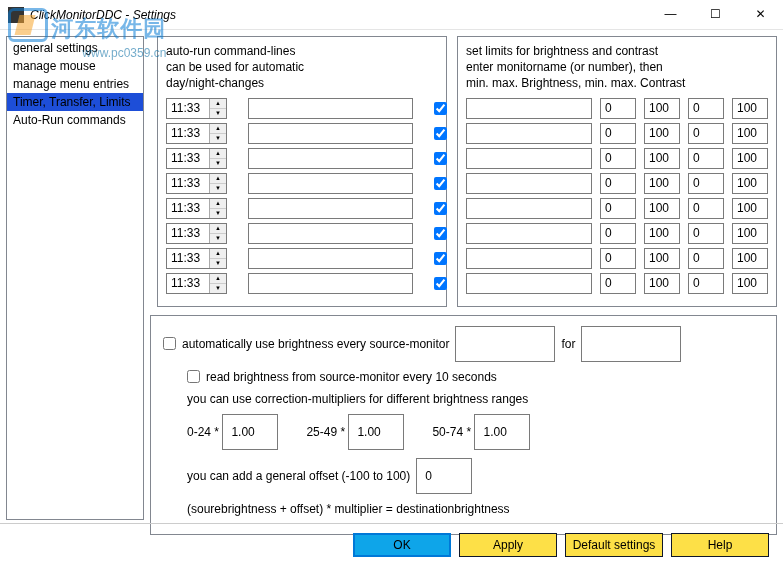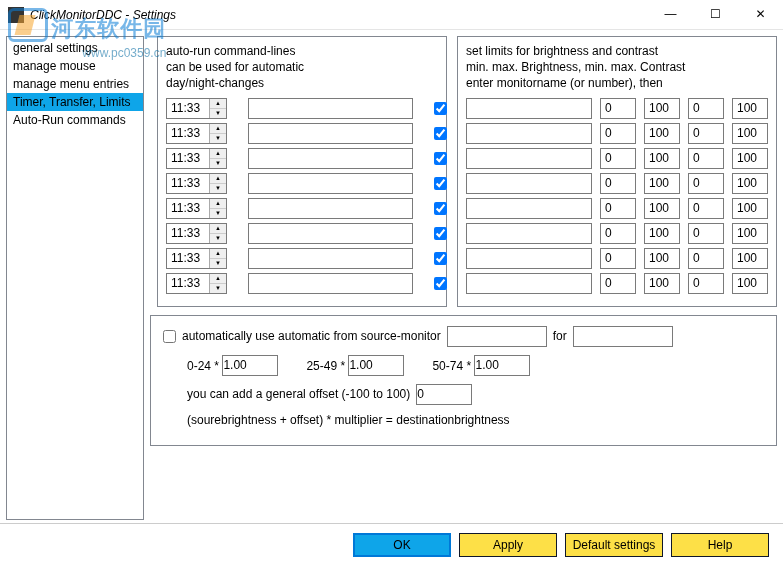"min. max. Brightness, min. max." div { order: before "enter monitorname (or number), then" -> after "enter monitorname (or number), then" }
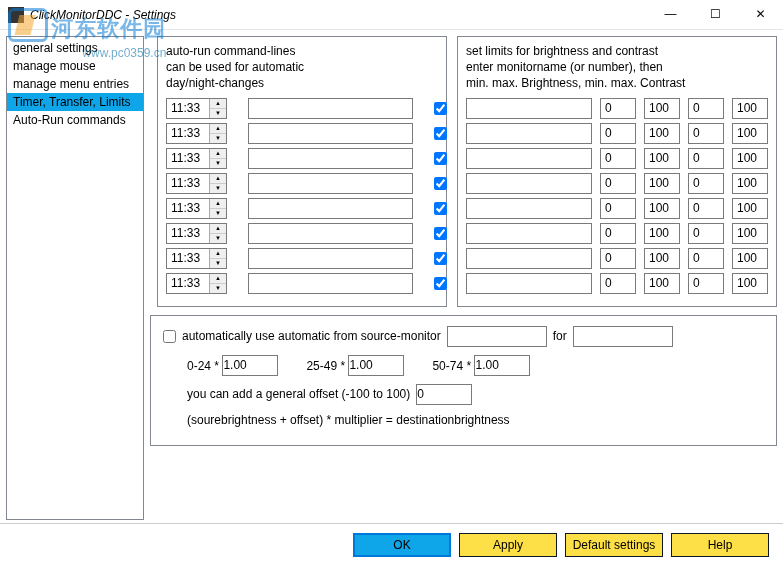"Timer, Transfer, Limits" .sidebar .item.sel { background: #0ea5e9 -> #1d4ed8 }
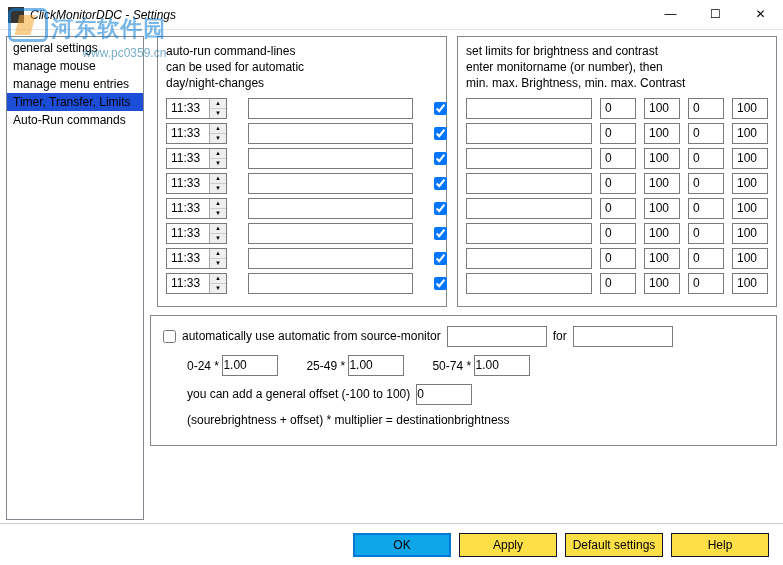"automatically use automatic from" span { text: automatic from -> brightness every }
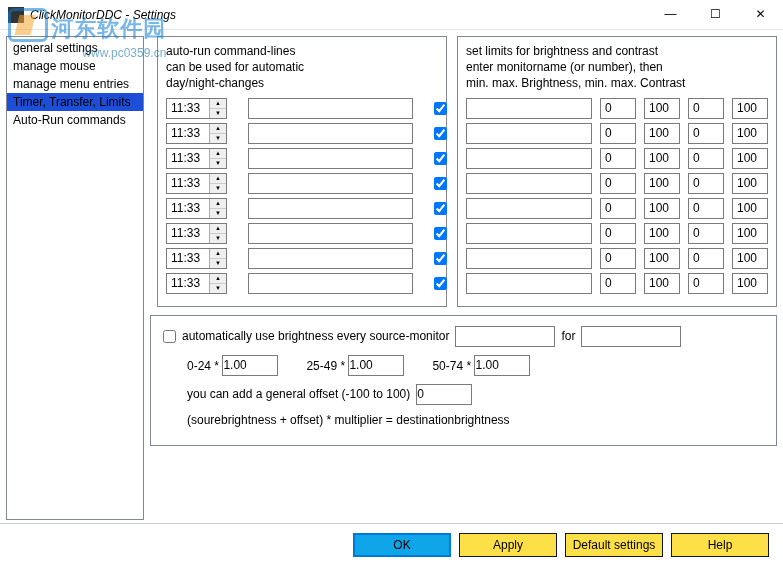"read brightness from source-monitor" div.ln { html: none -> <div> <input> <span>read brightness from source-monitor every 10 seconds</span> </div> }
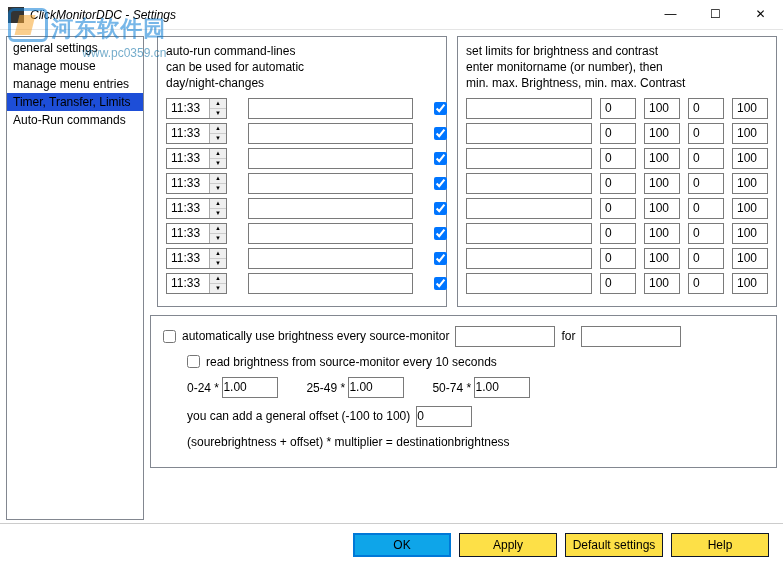"you can use correction-multipliers for" div.ln { html: none -> <div> <span>you can use correction-multipliers for different brightness ranges</span> </div> }
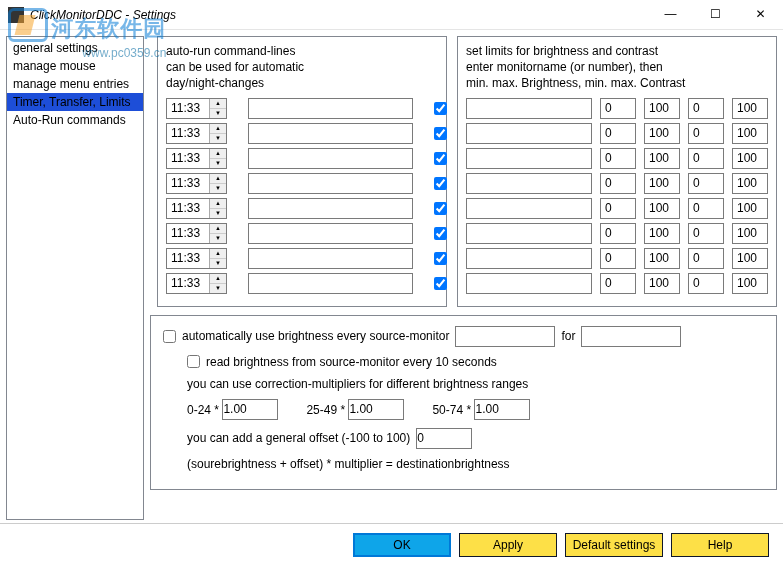"1.00" .tx { height: 21px -> 36px; padding: 0 0 -> 0 8px }
